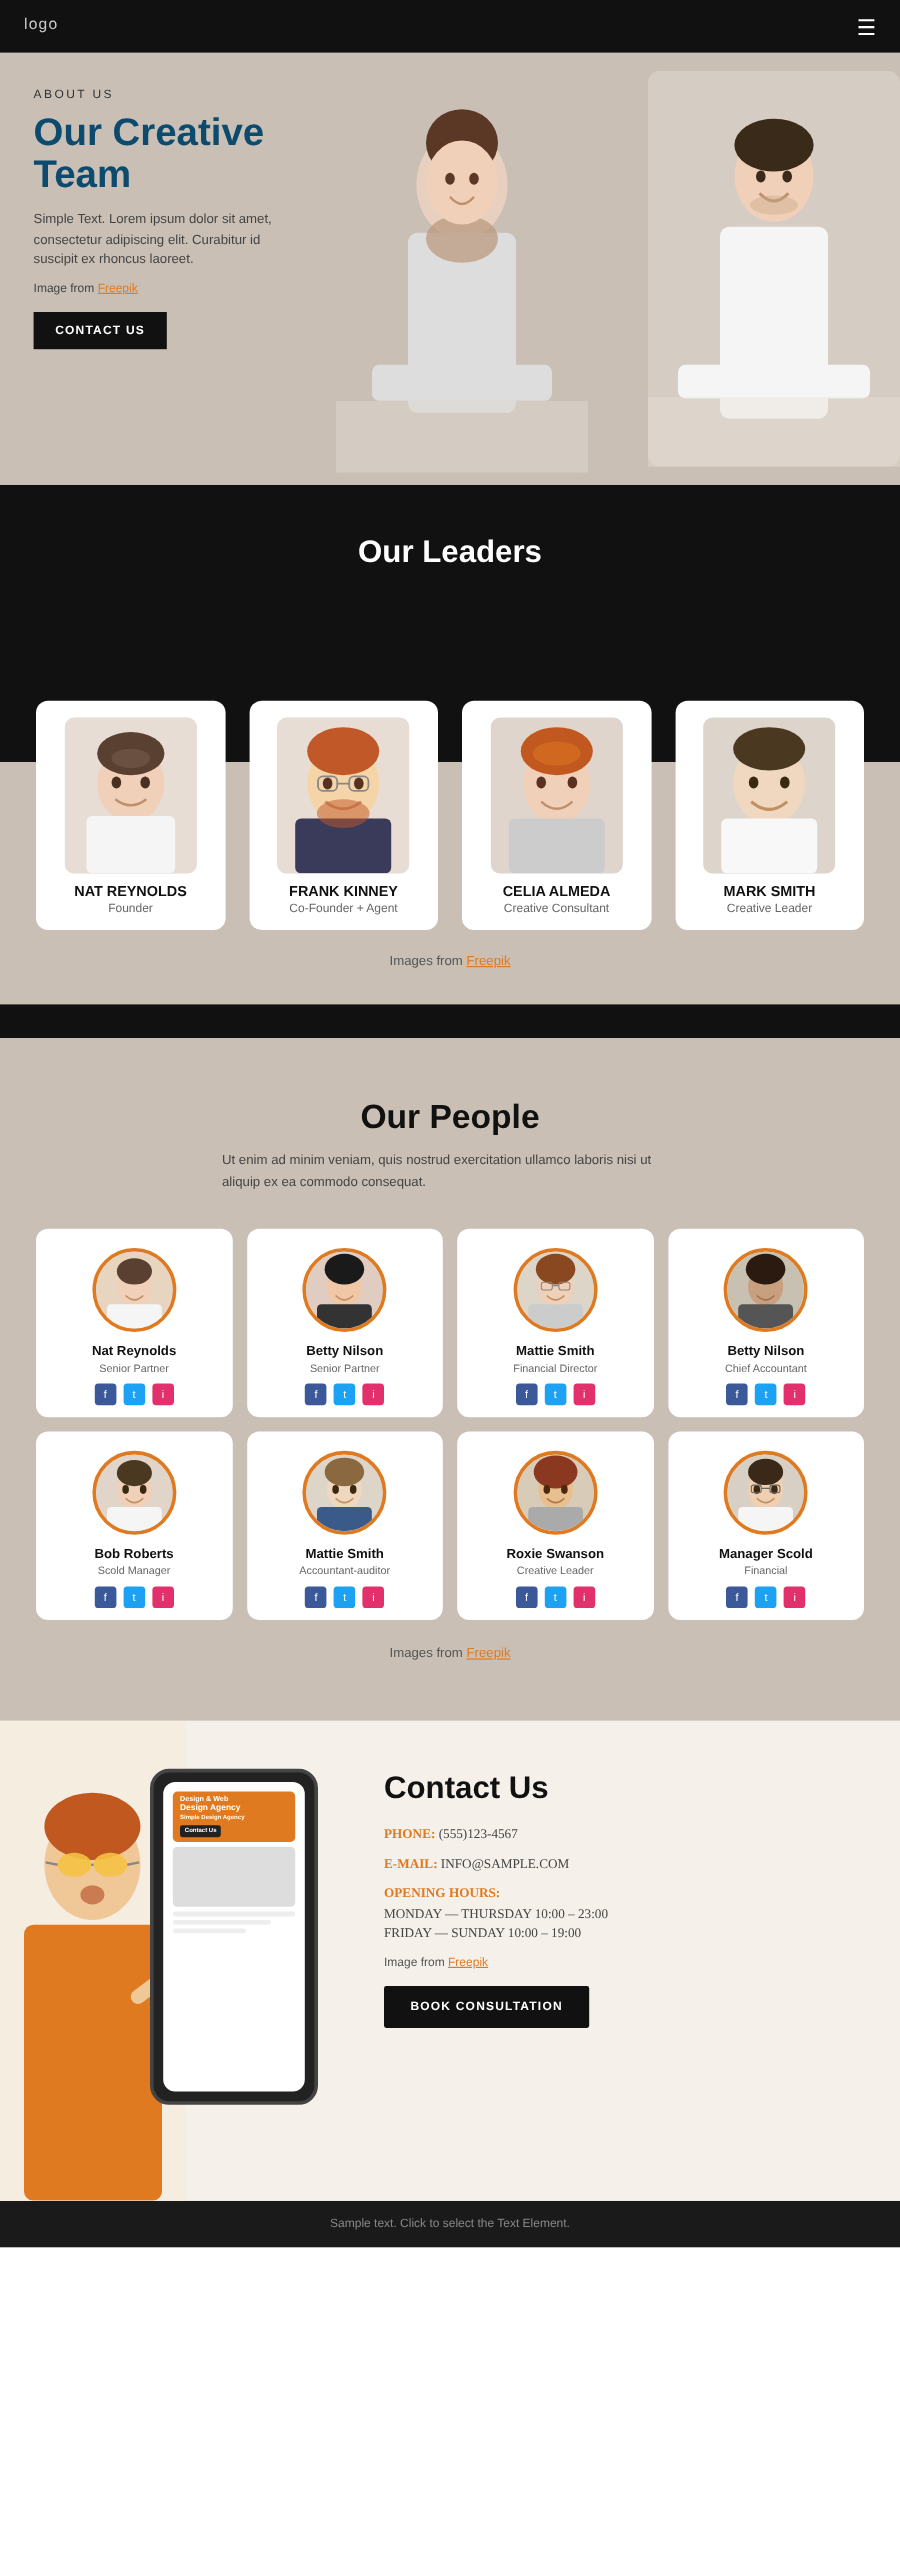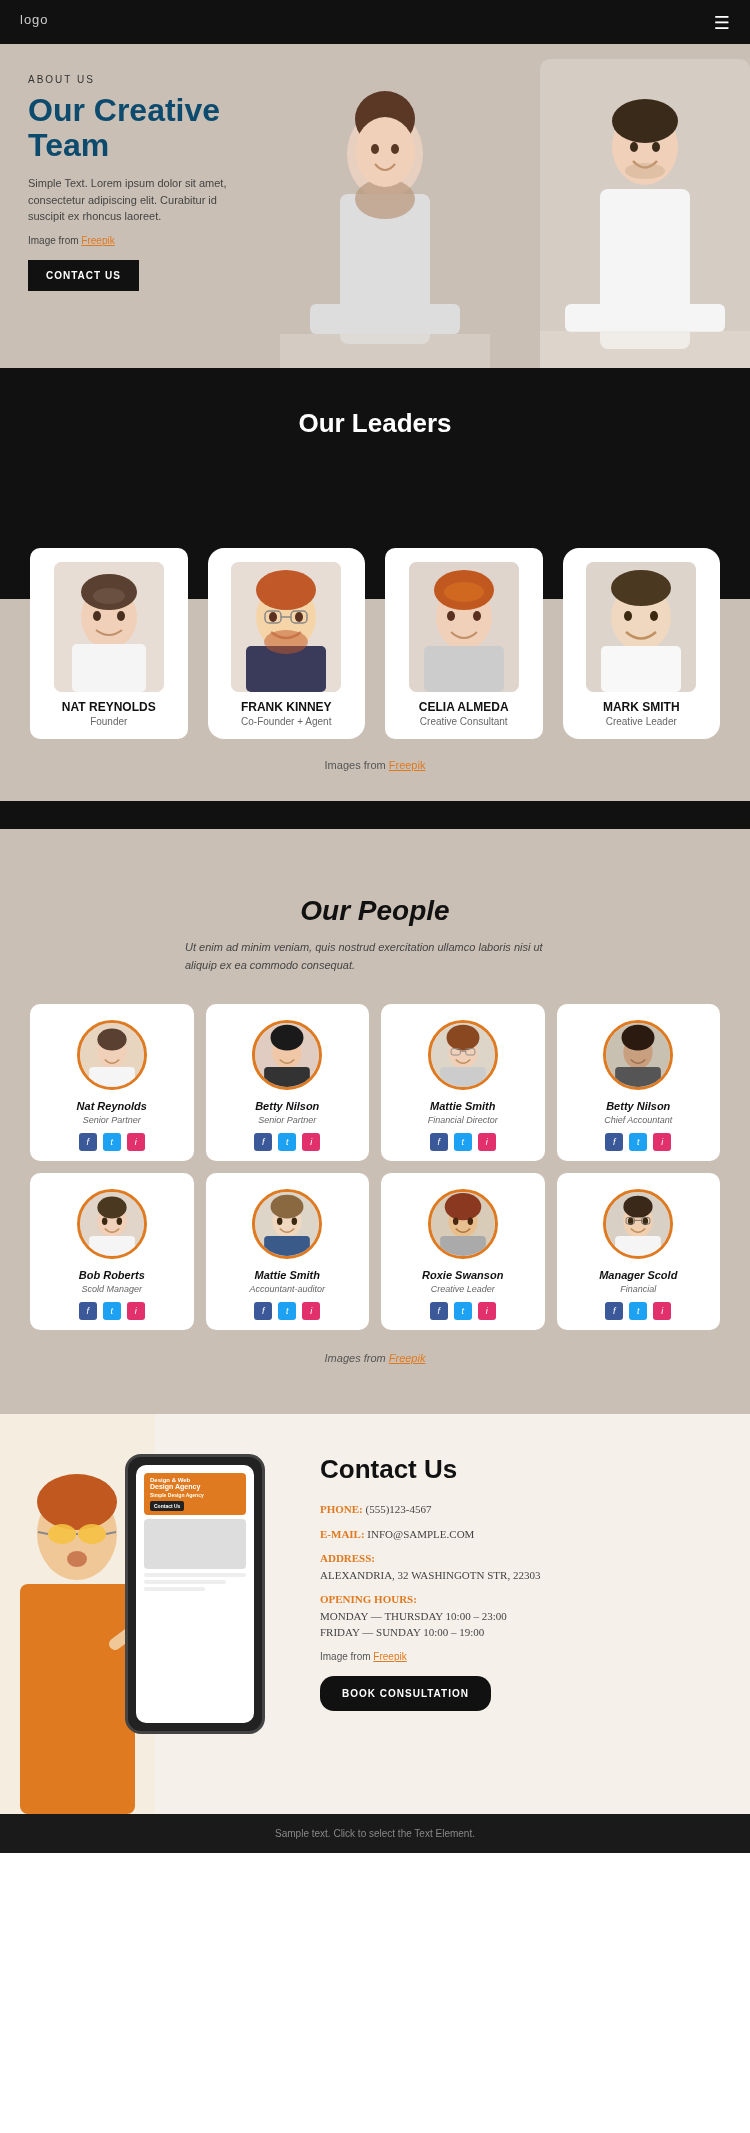"ABOUT US" .hero { height: 324px -> 360px }
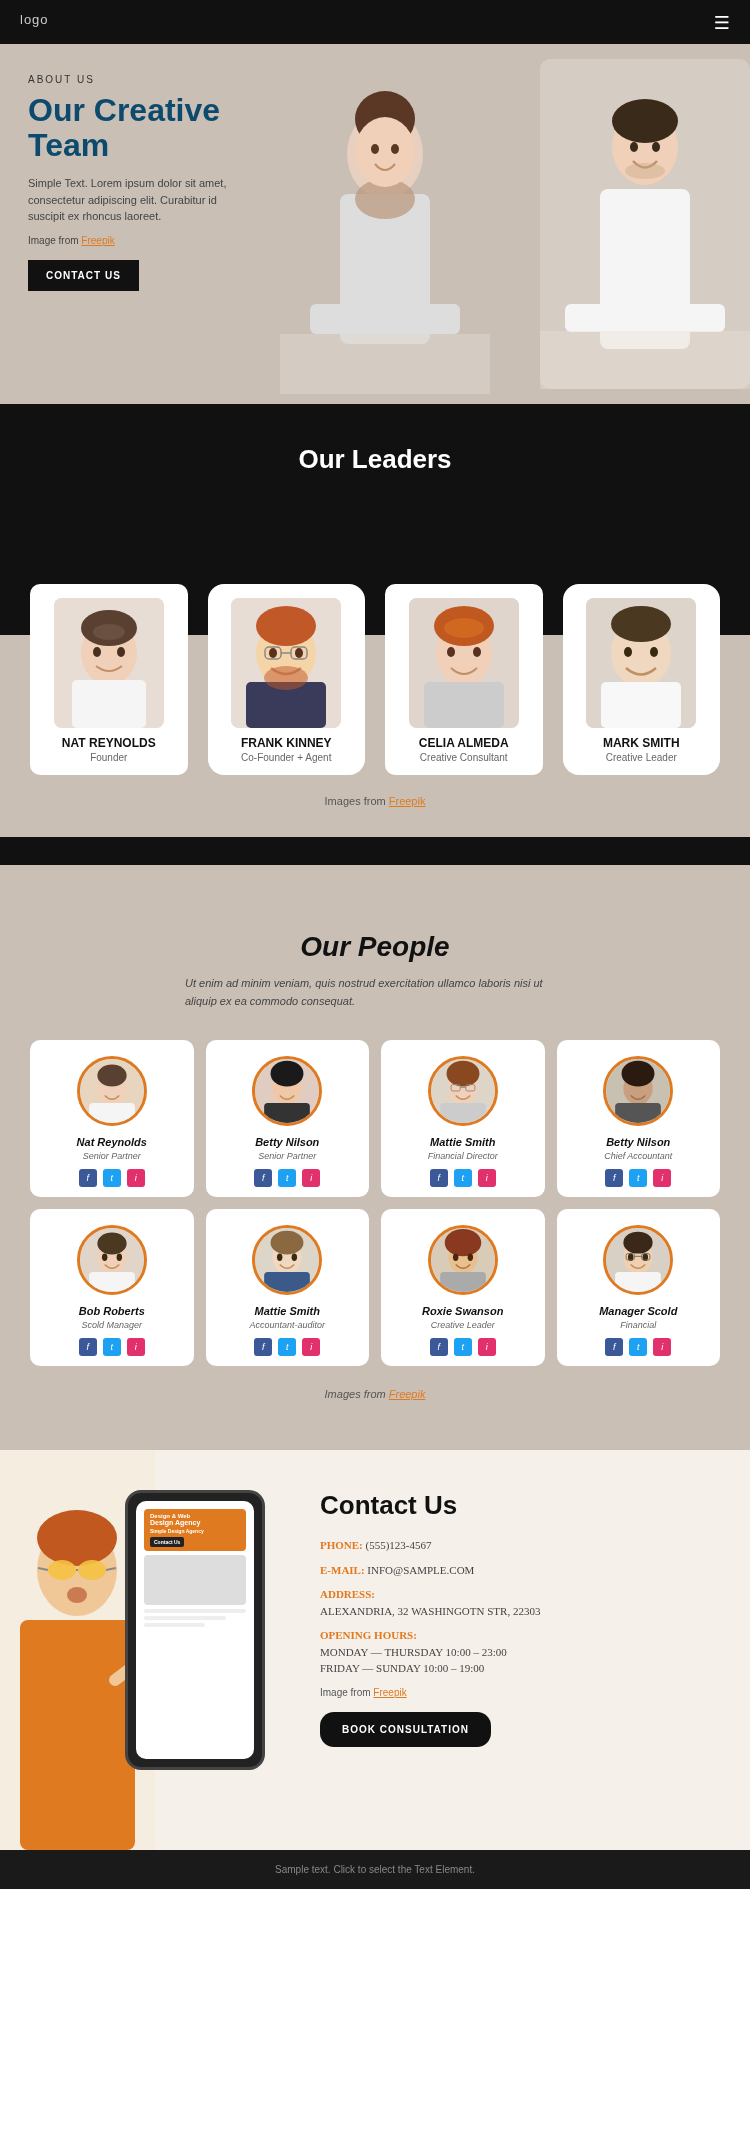"FRANK KINNEY" .leader-card.tall { border-radius: 16px -> none }
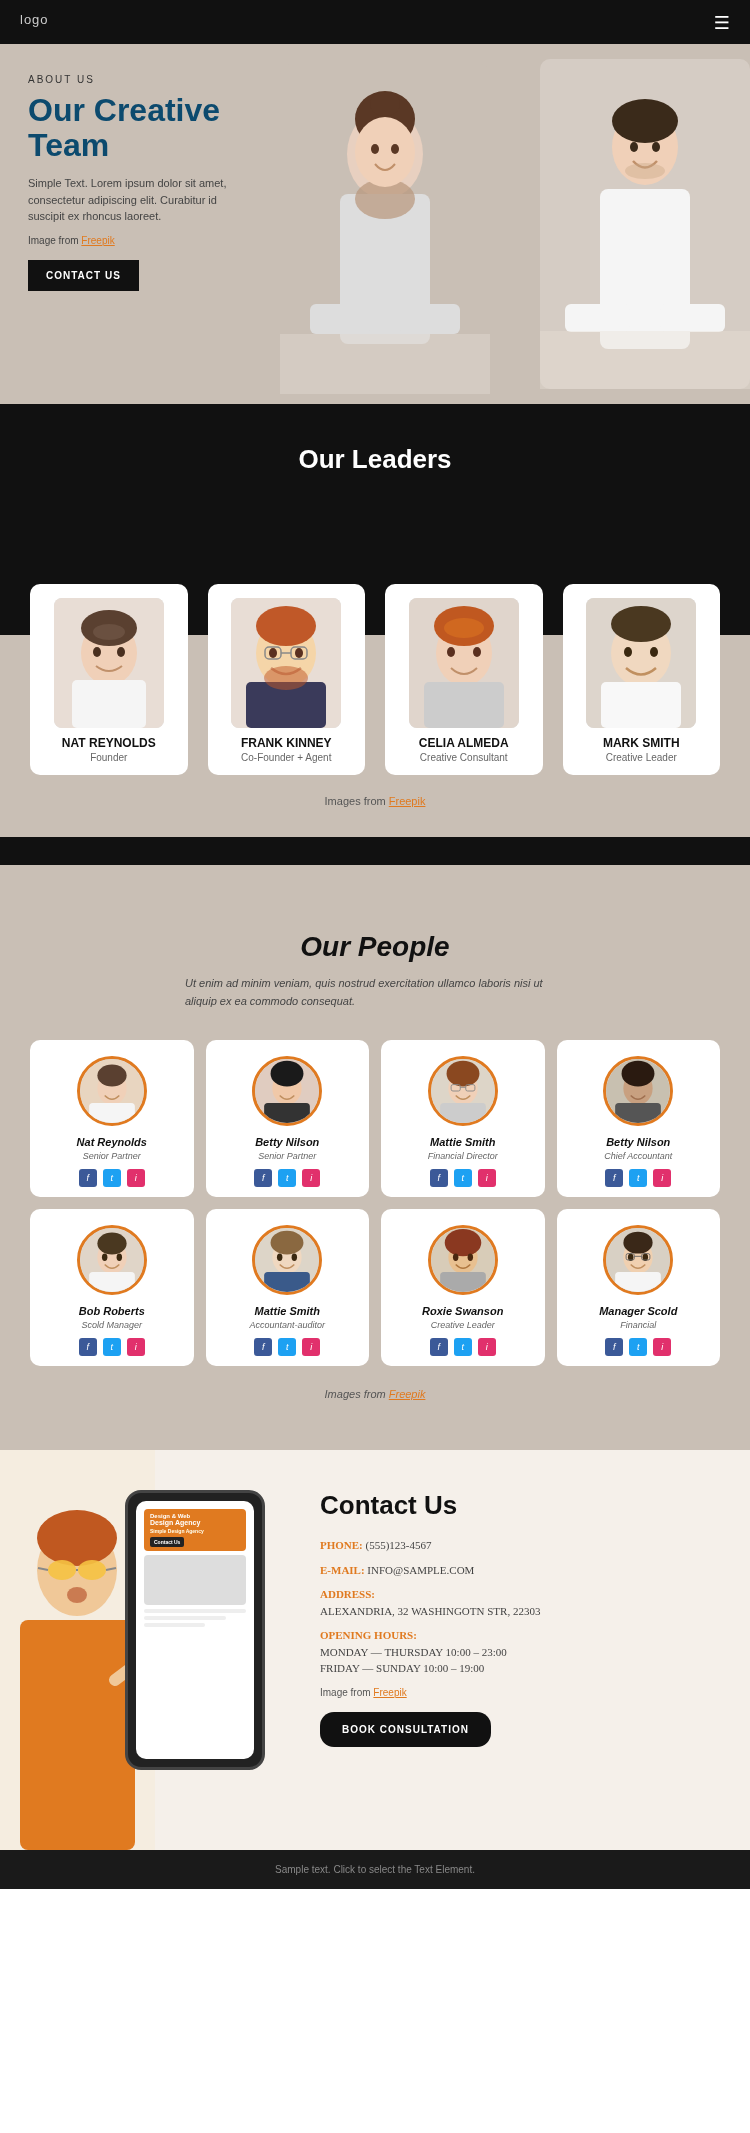"Our People" .people-section { font-style: italic -> none; padding: 66px 30px 30px -> 50px 30px 30px }
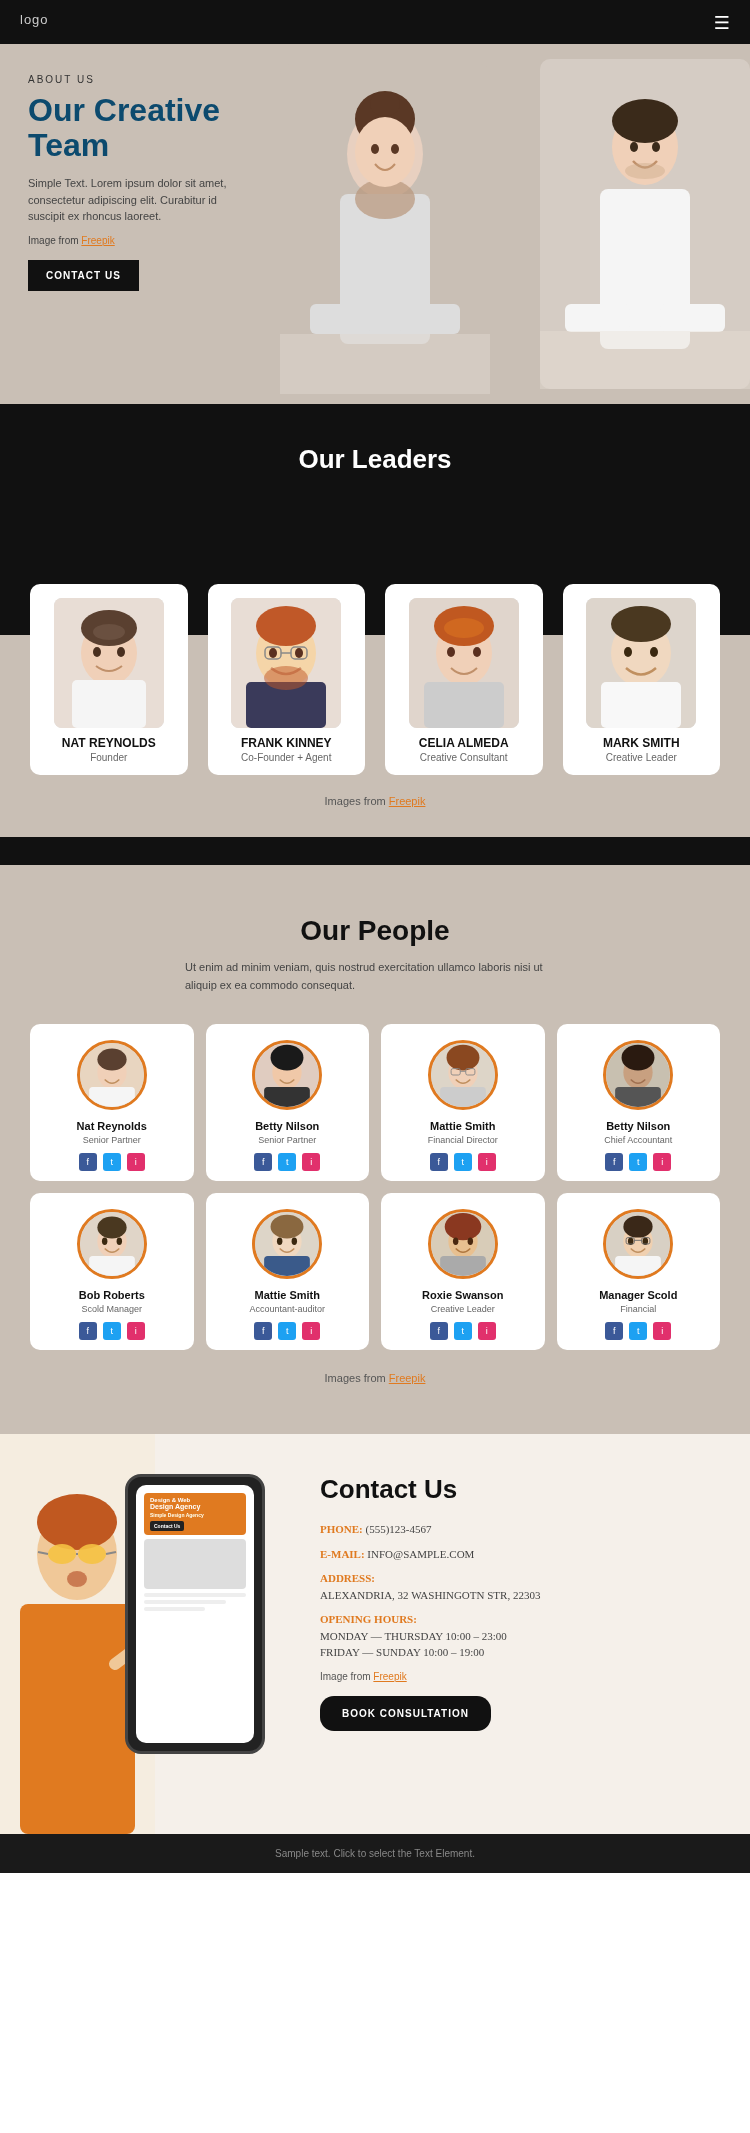"ADDRESS:" p.contact-line { html: <p> <strong>ADDRESS:</strong><br> <span>ALEXANDRIA, 32 WASHINGOTN STR, 22303</span> </p> -> none }
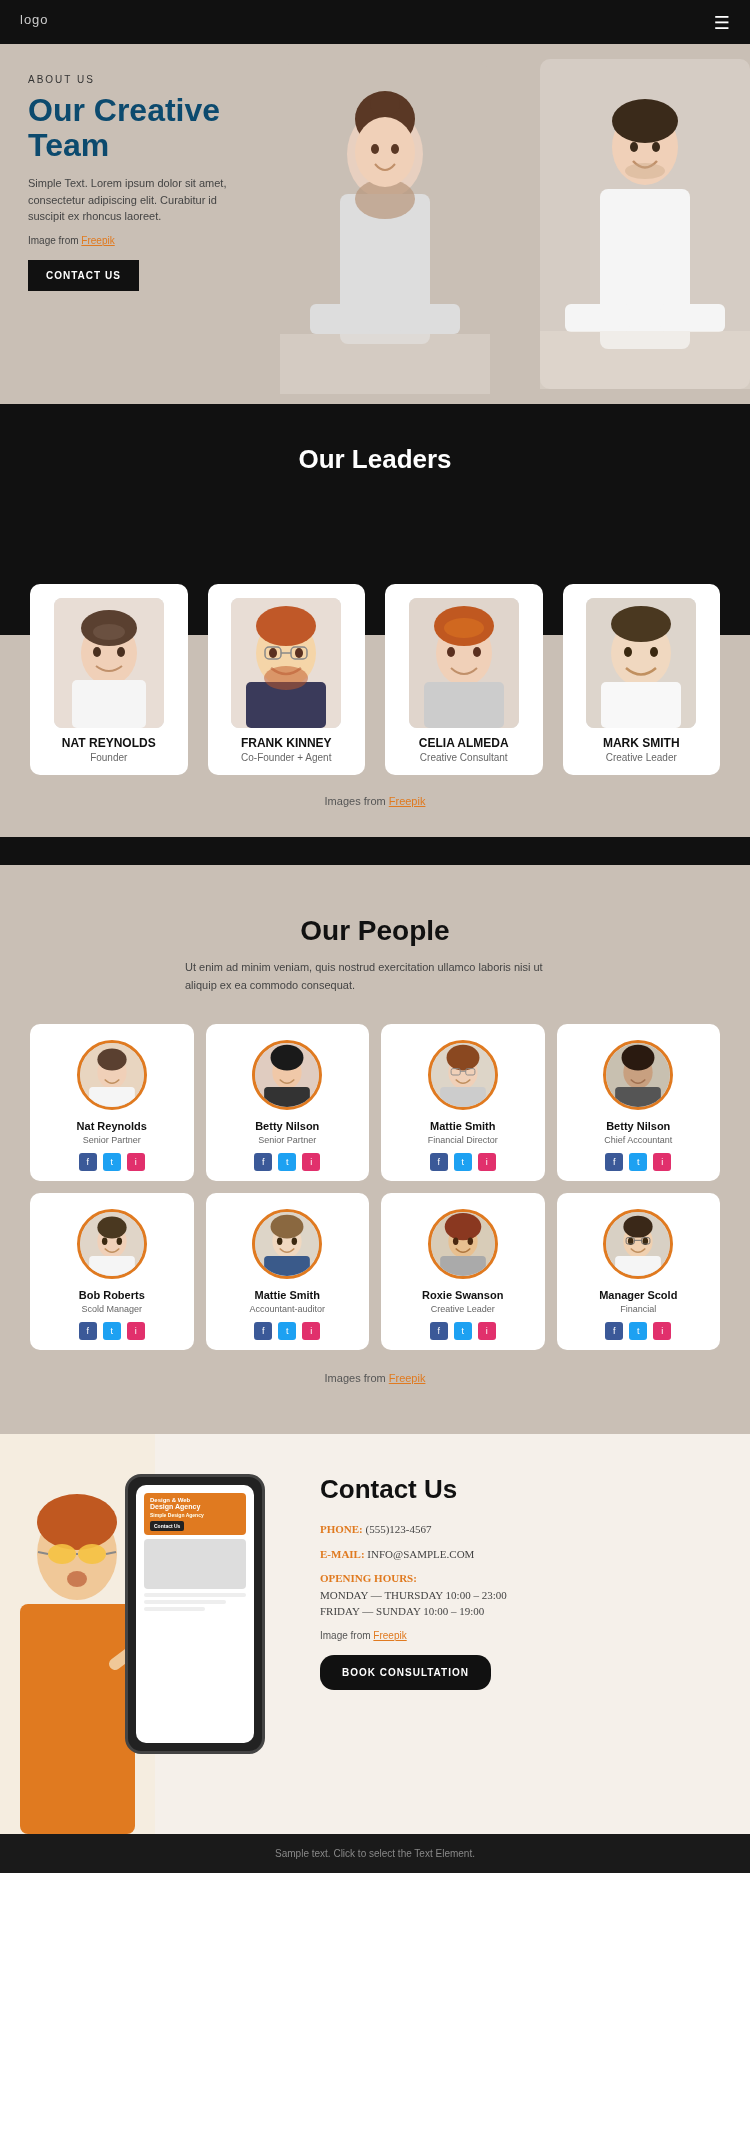"BOOK CONSULTATION" .book-btn { border-radius: 14px -> 2px }
